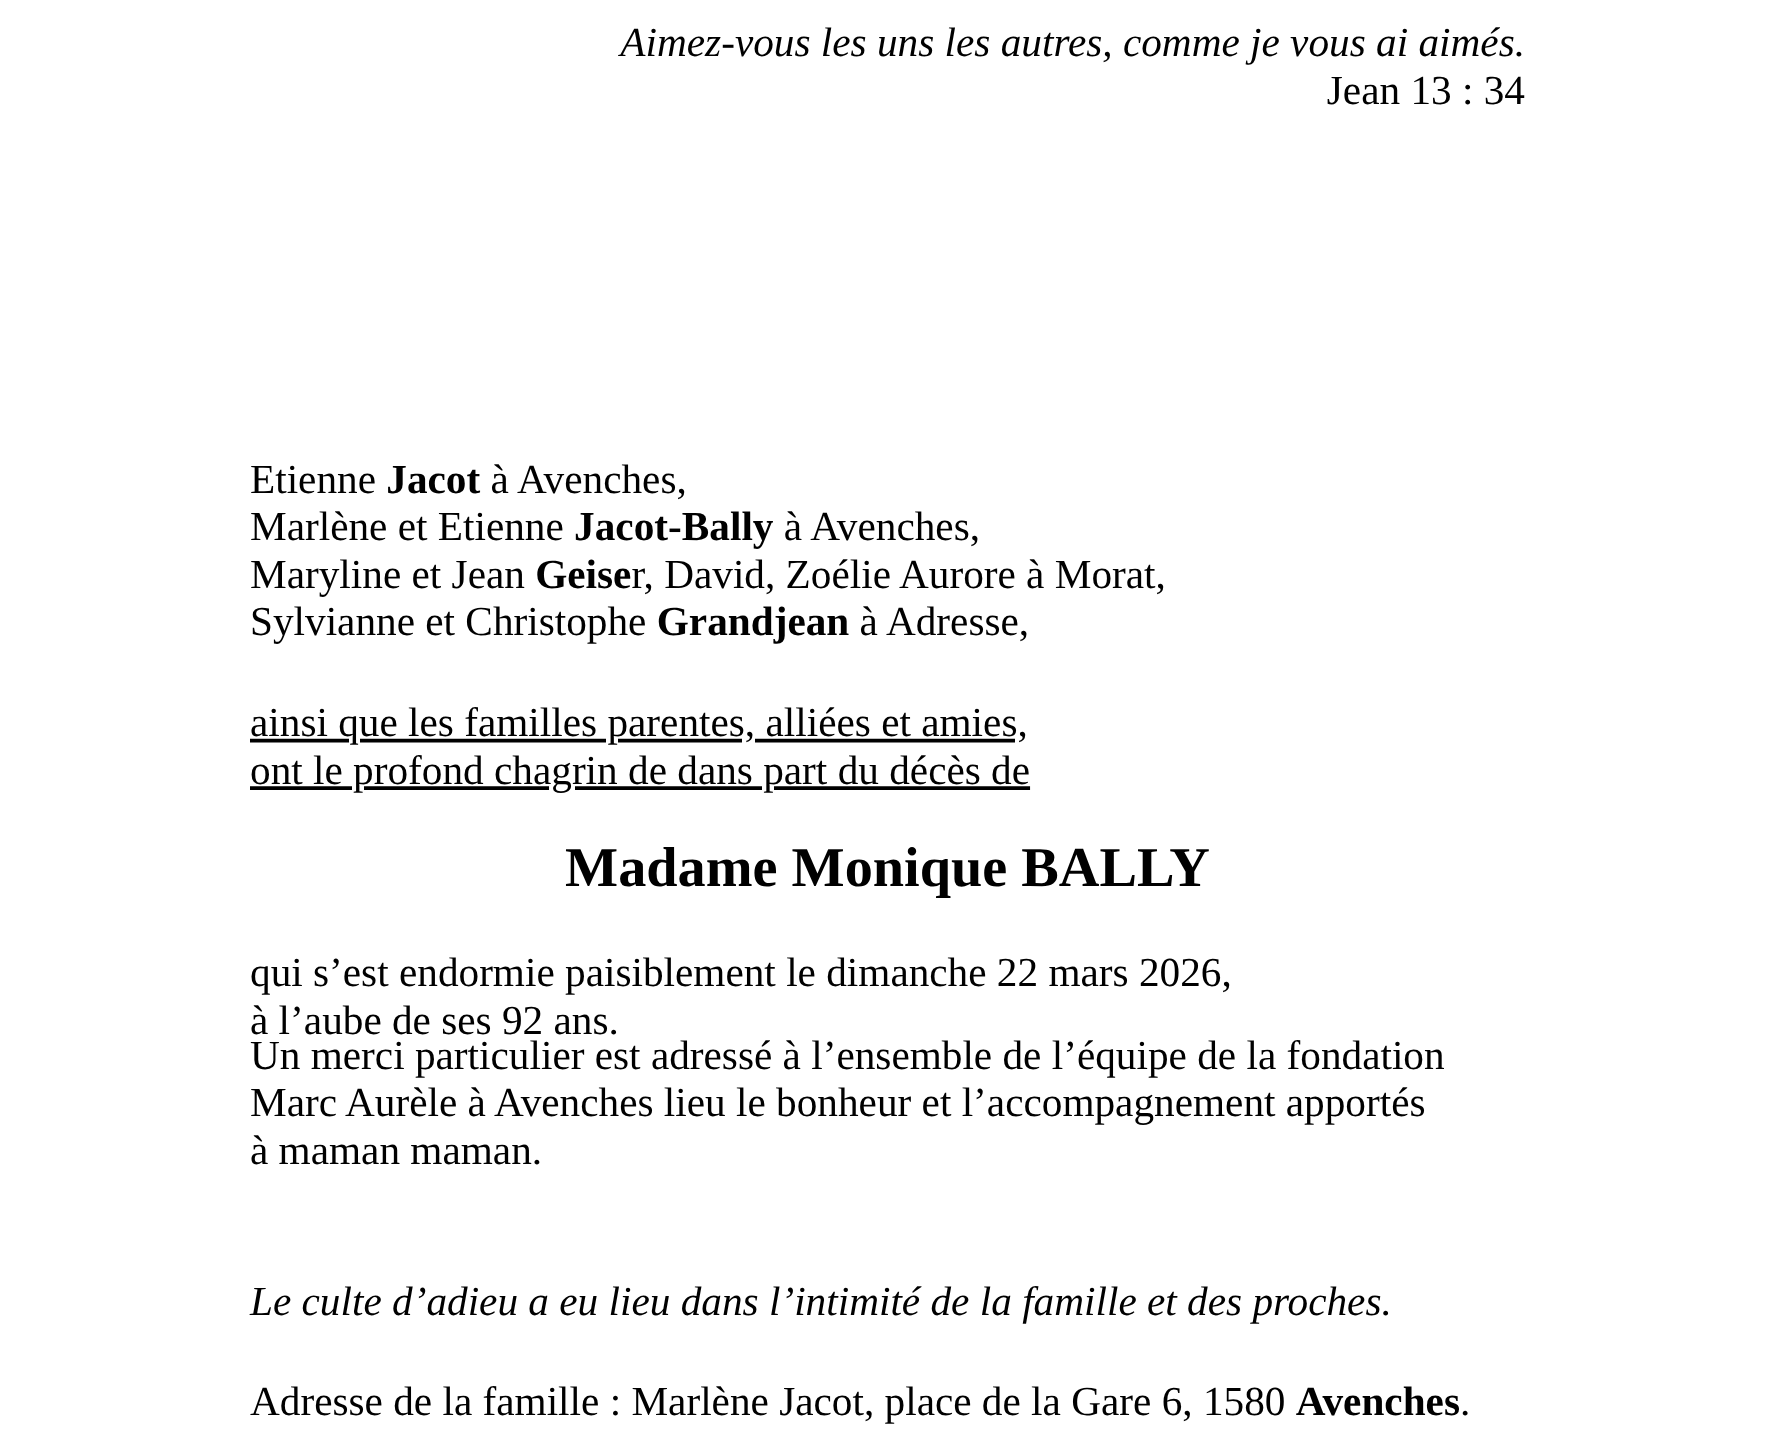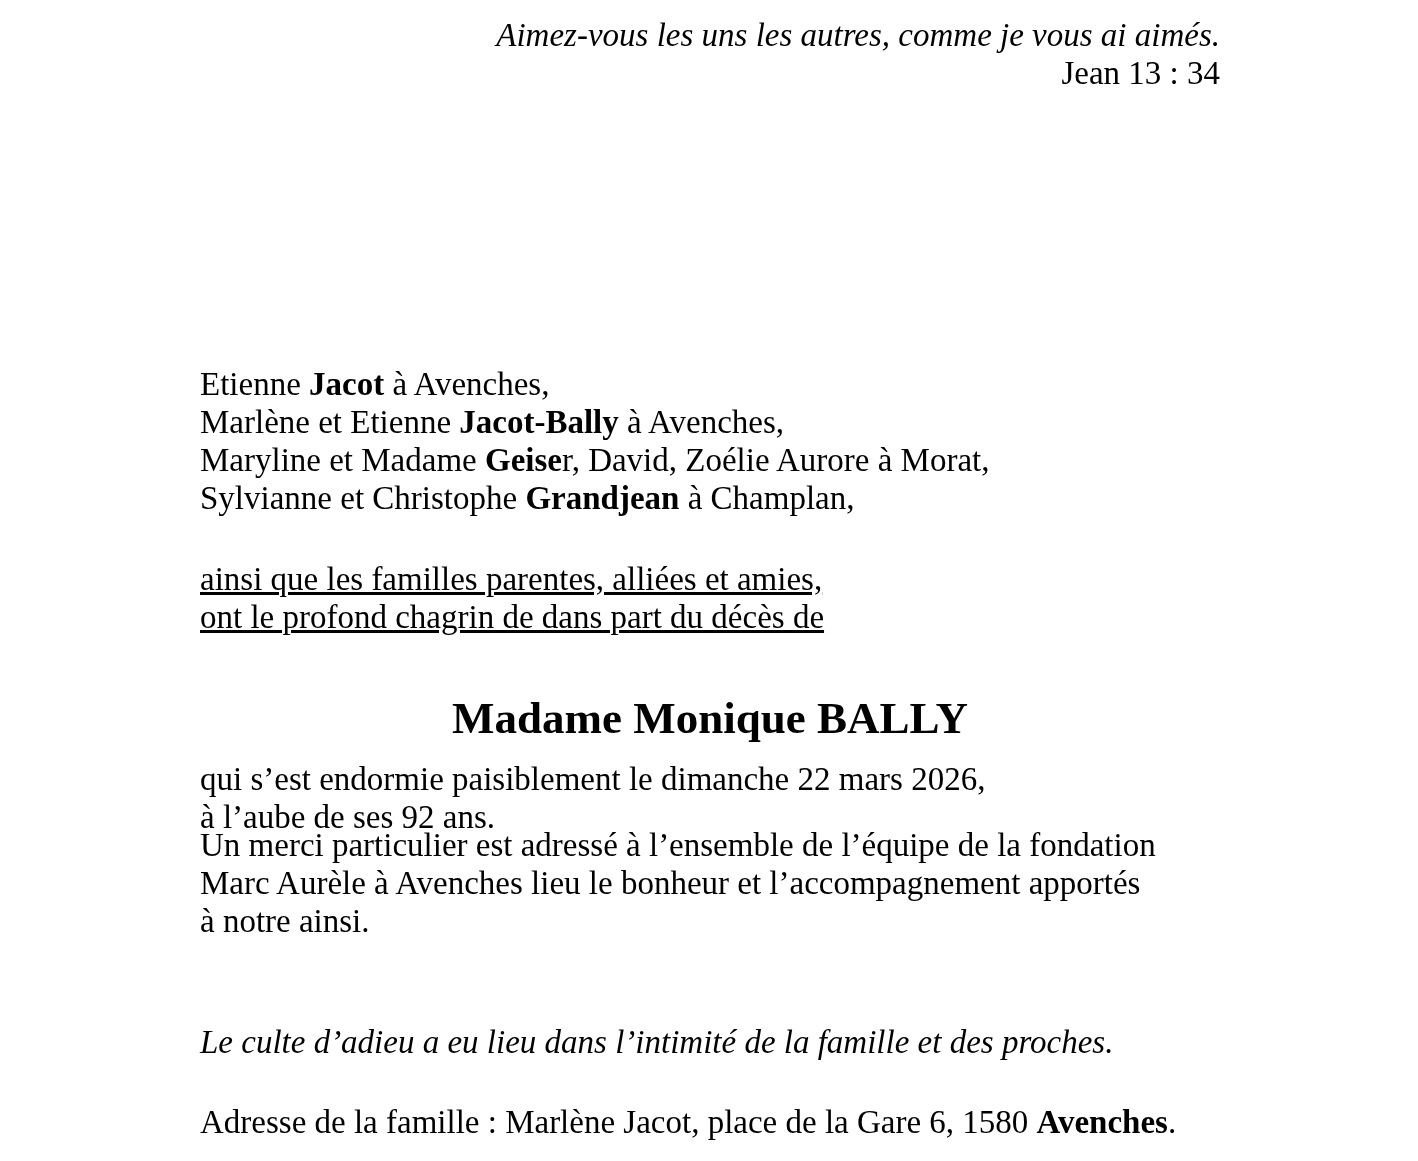"Maryline et Madame" span { text: Madame -> Jean }
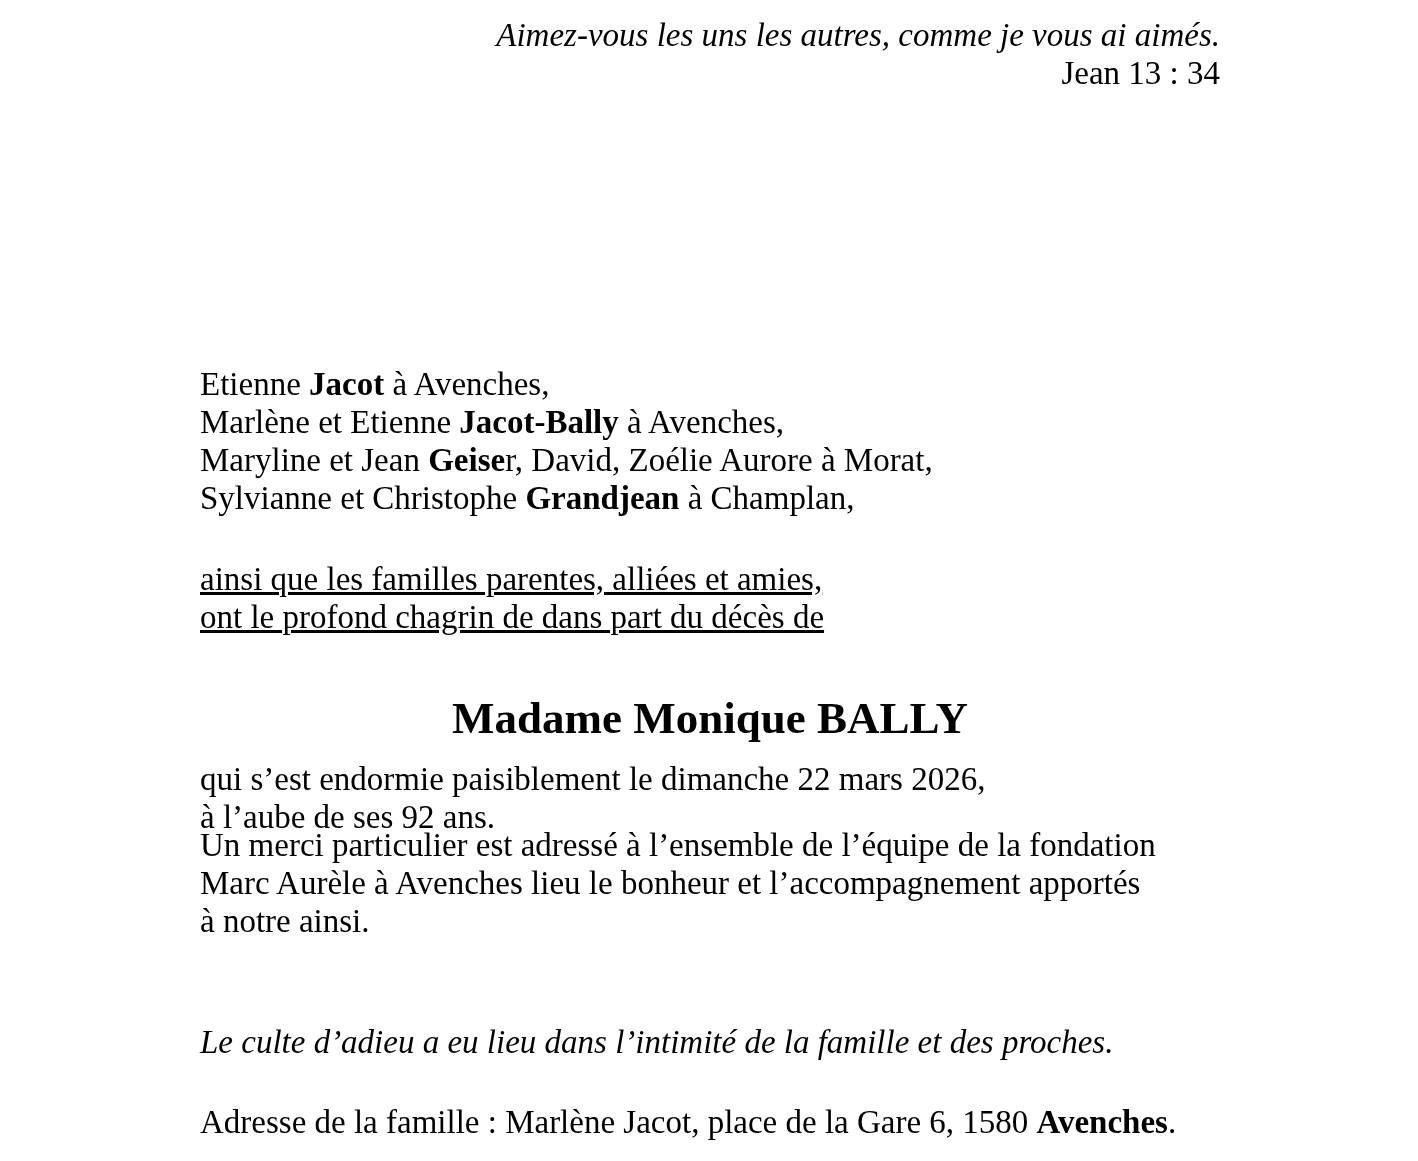"à Champlan," span { text: Champlan -> Adresse }
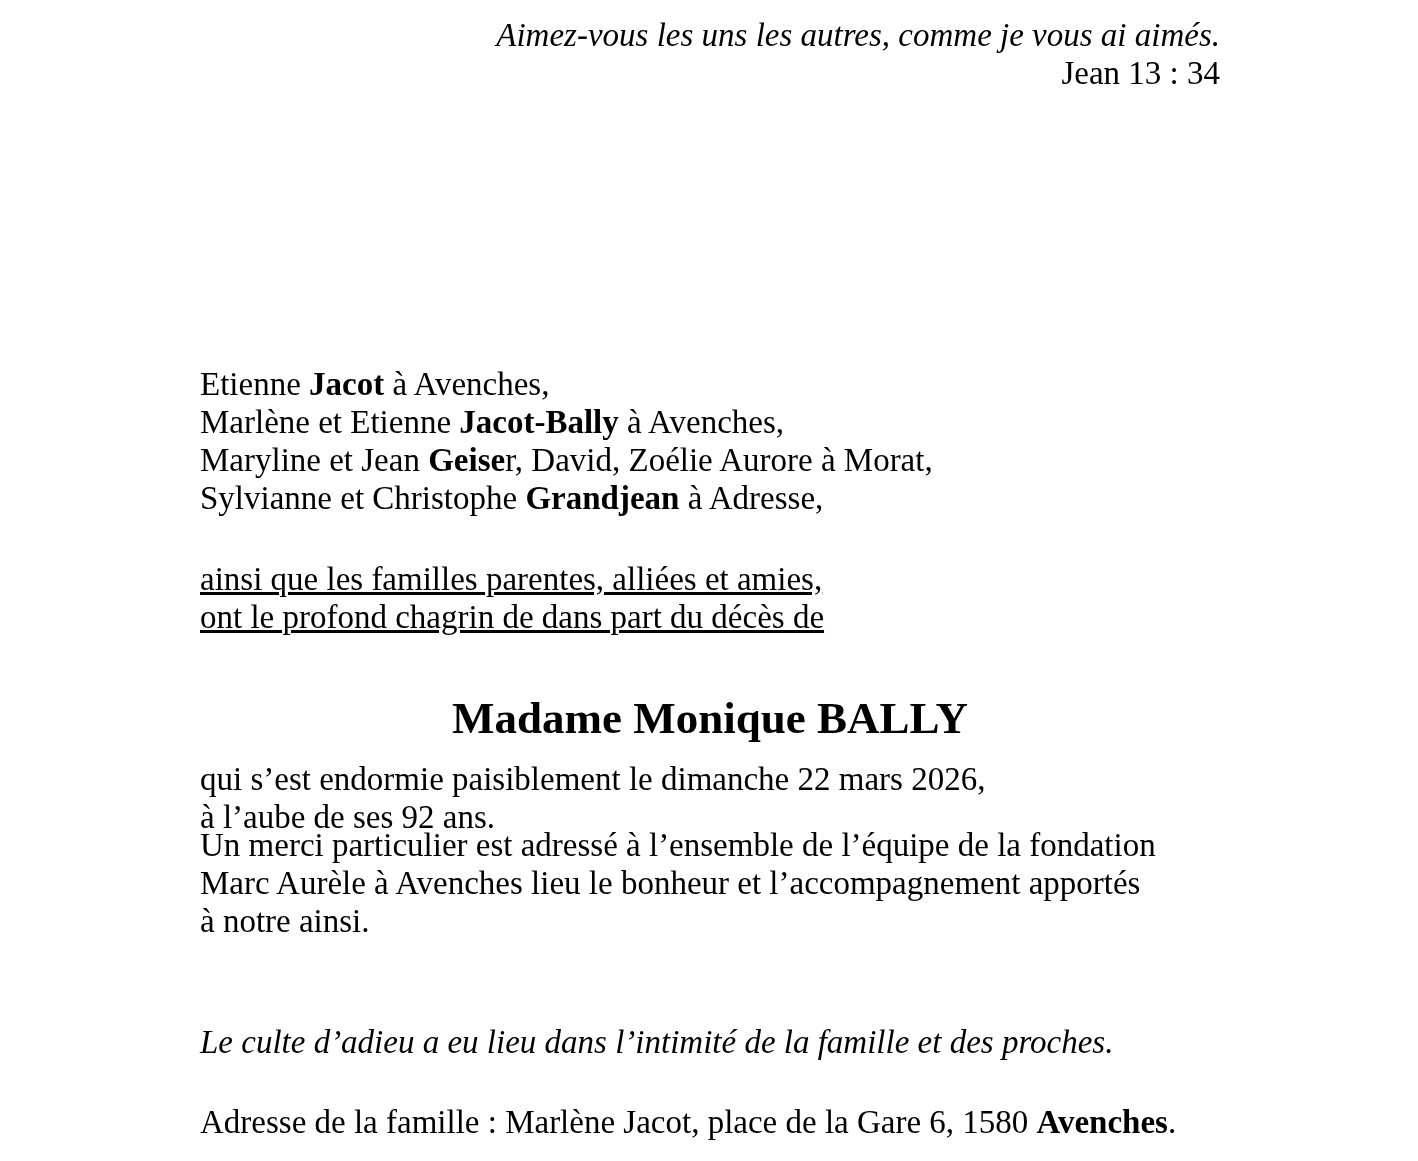"Madame Monique BALLY" .title-block { top: 692px -> 668px }
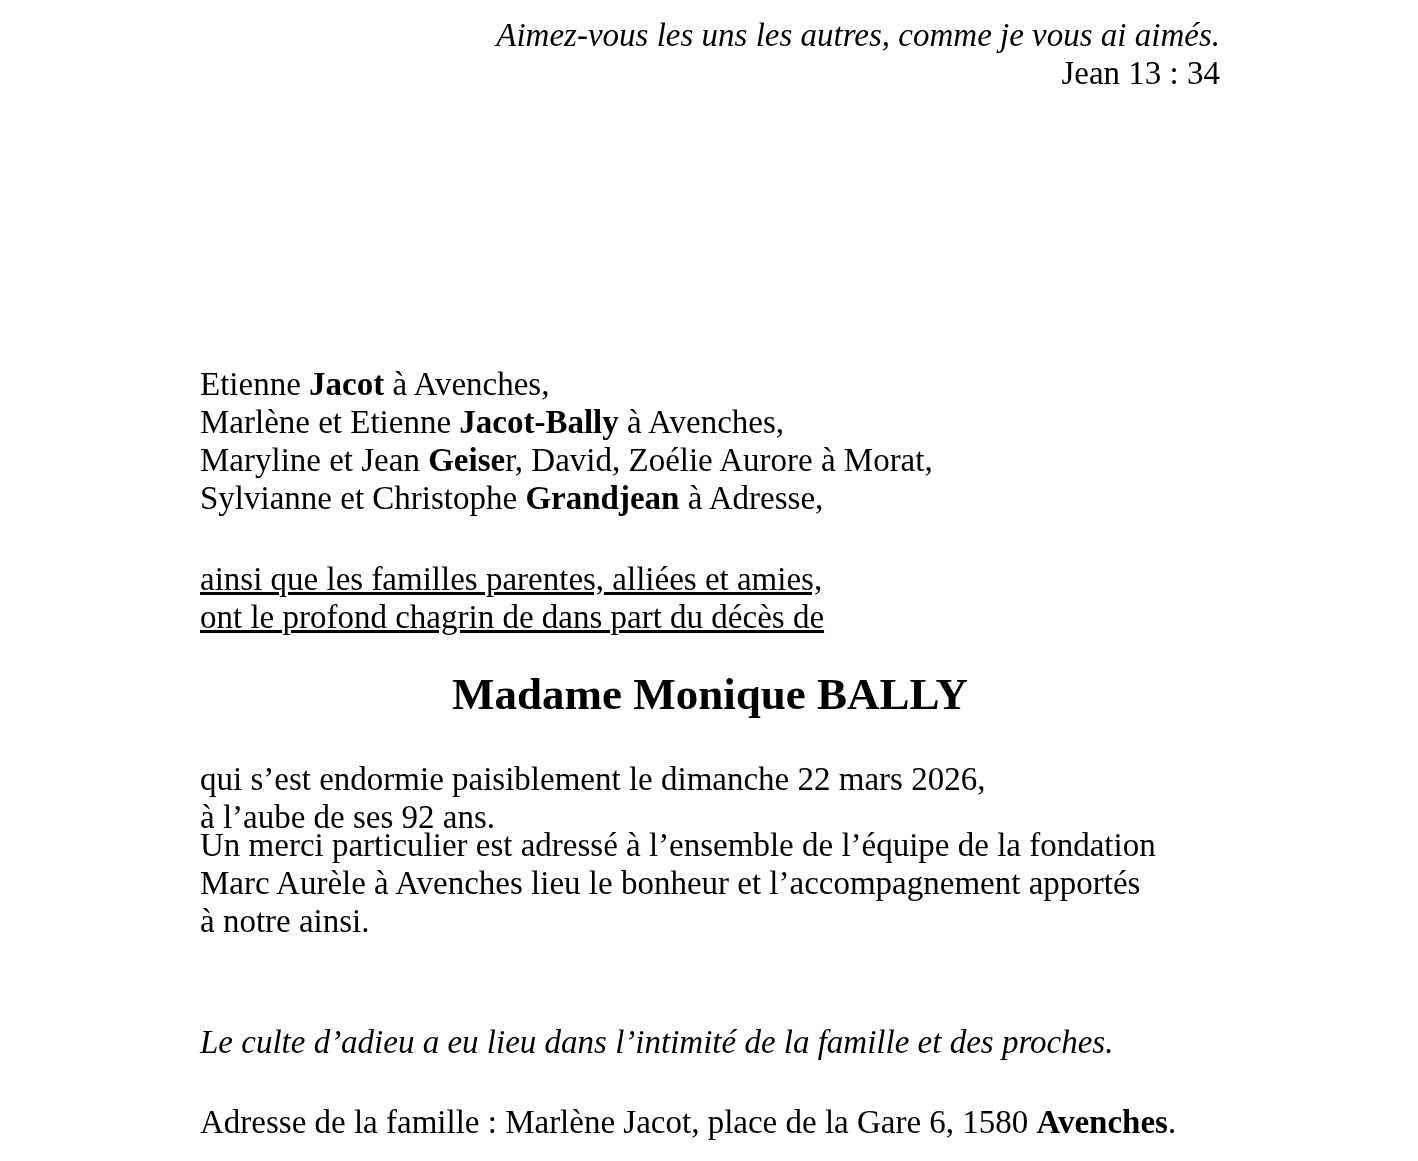"à notre ainsi." p { text: notre ainsi -> maman maman }
